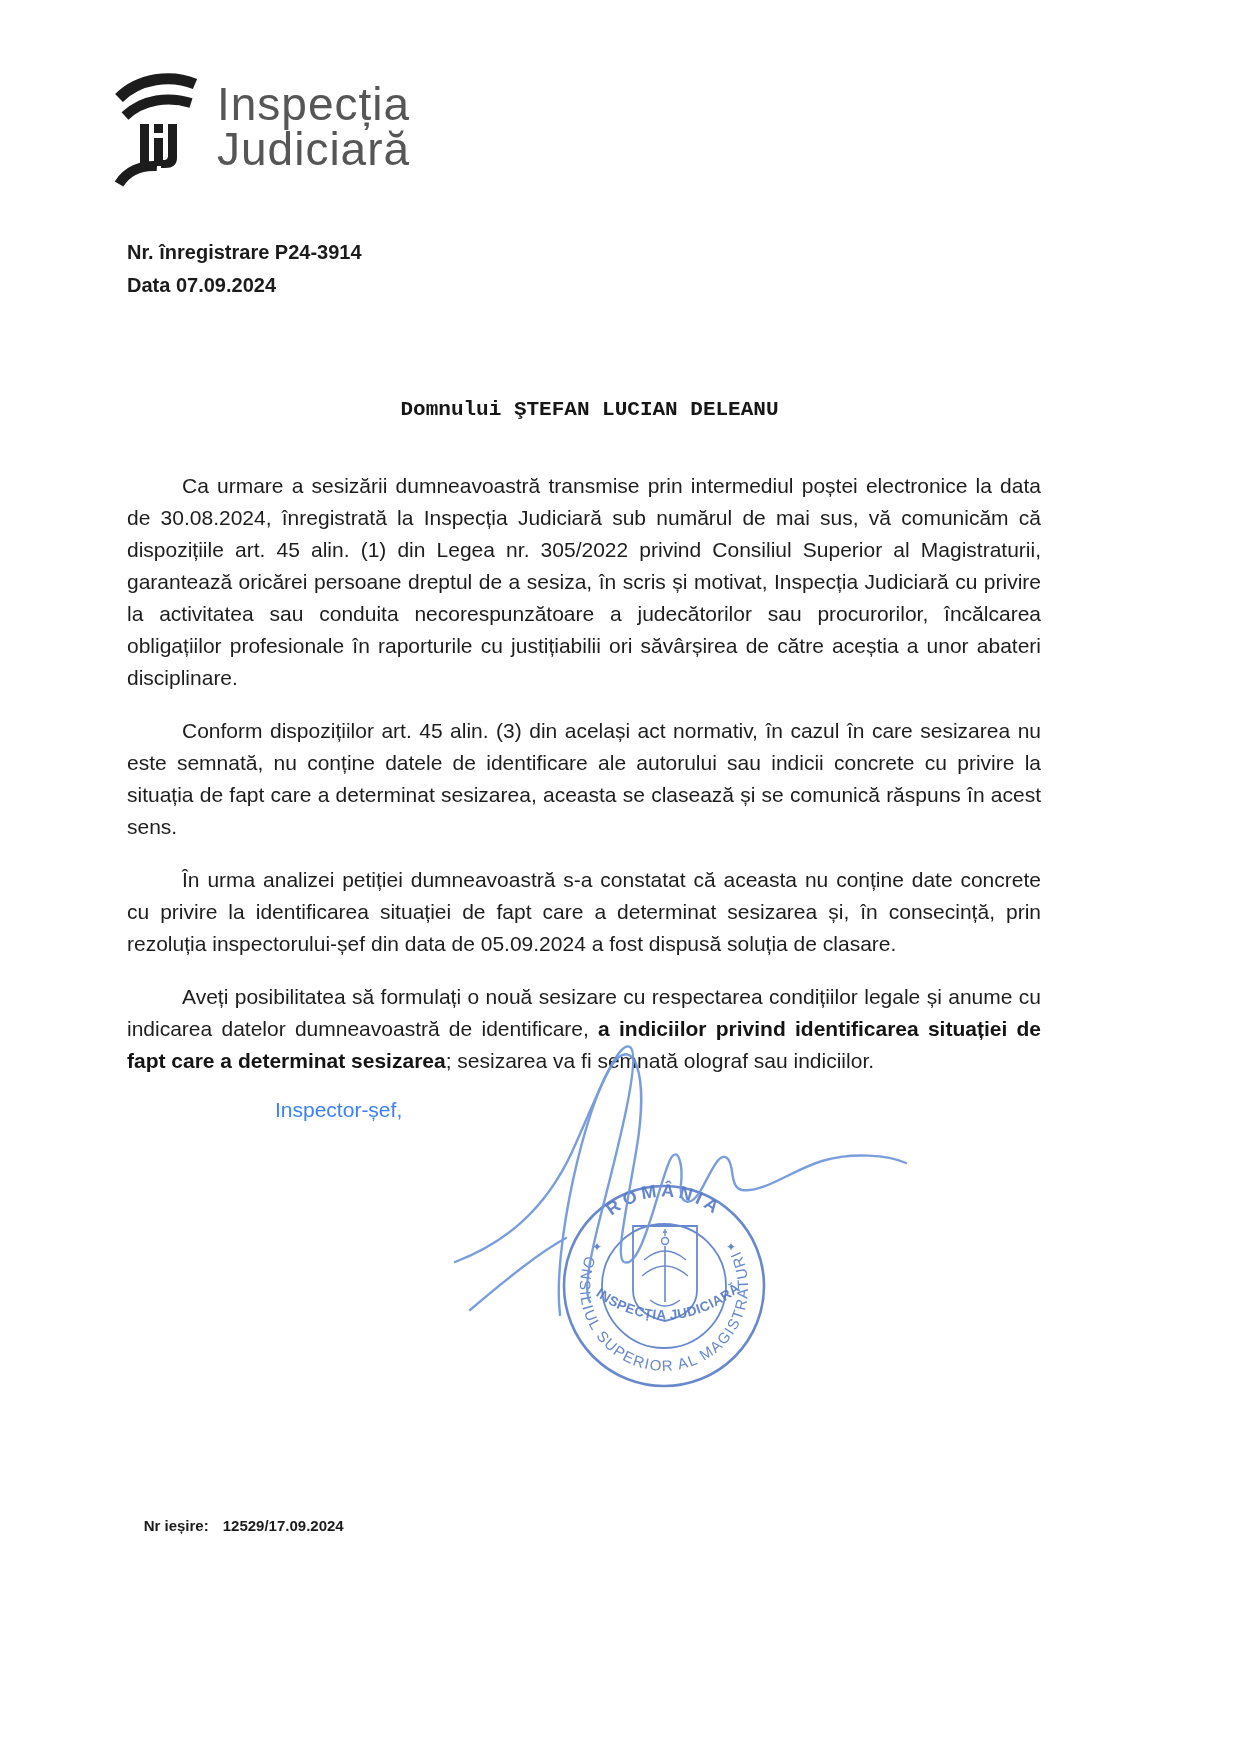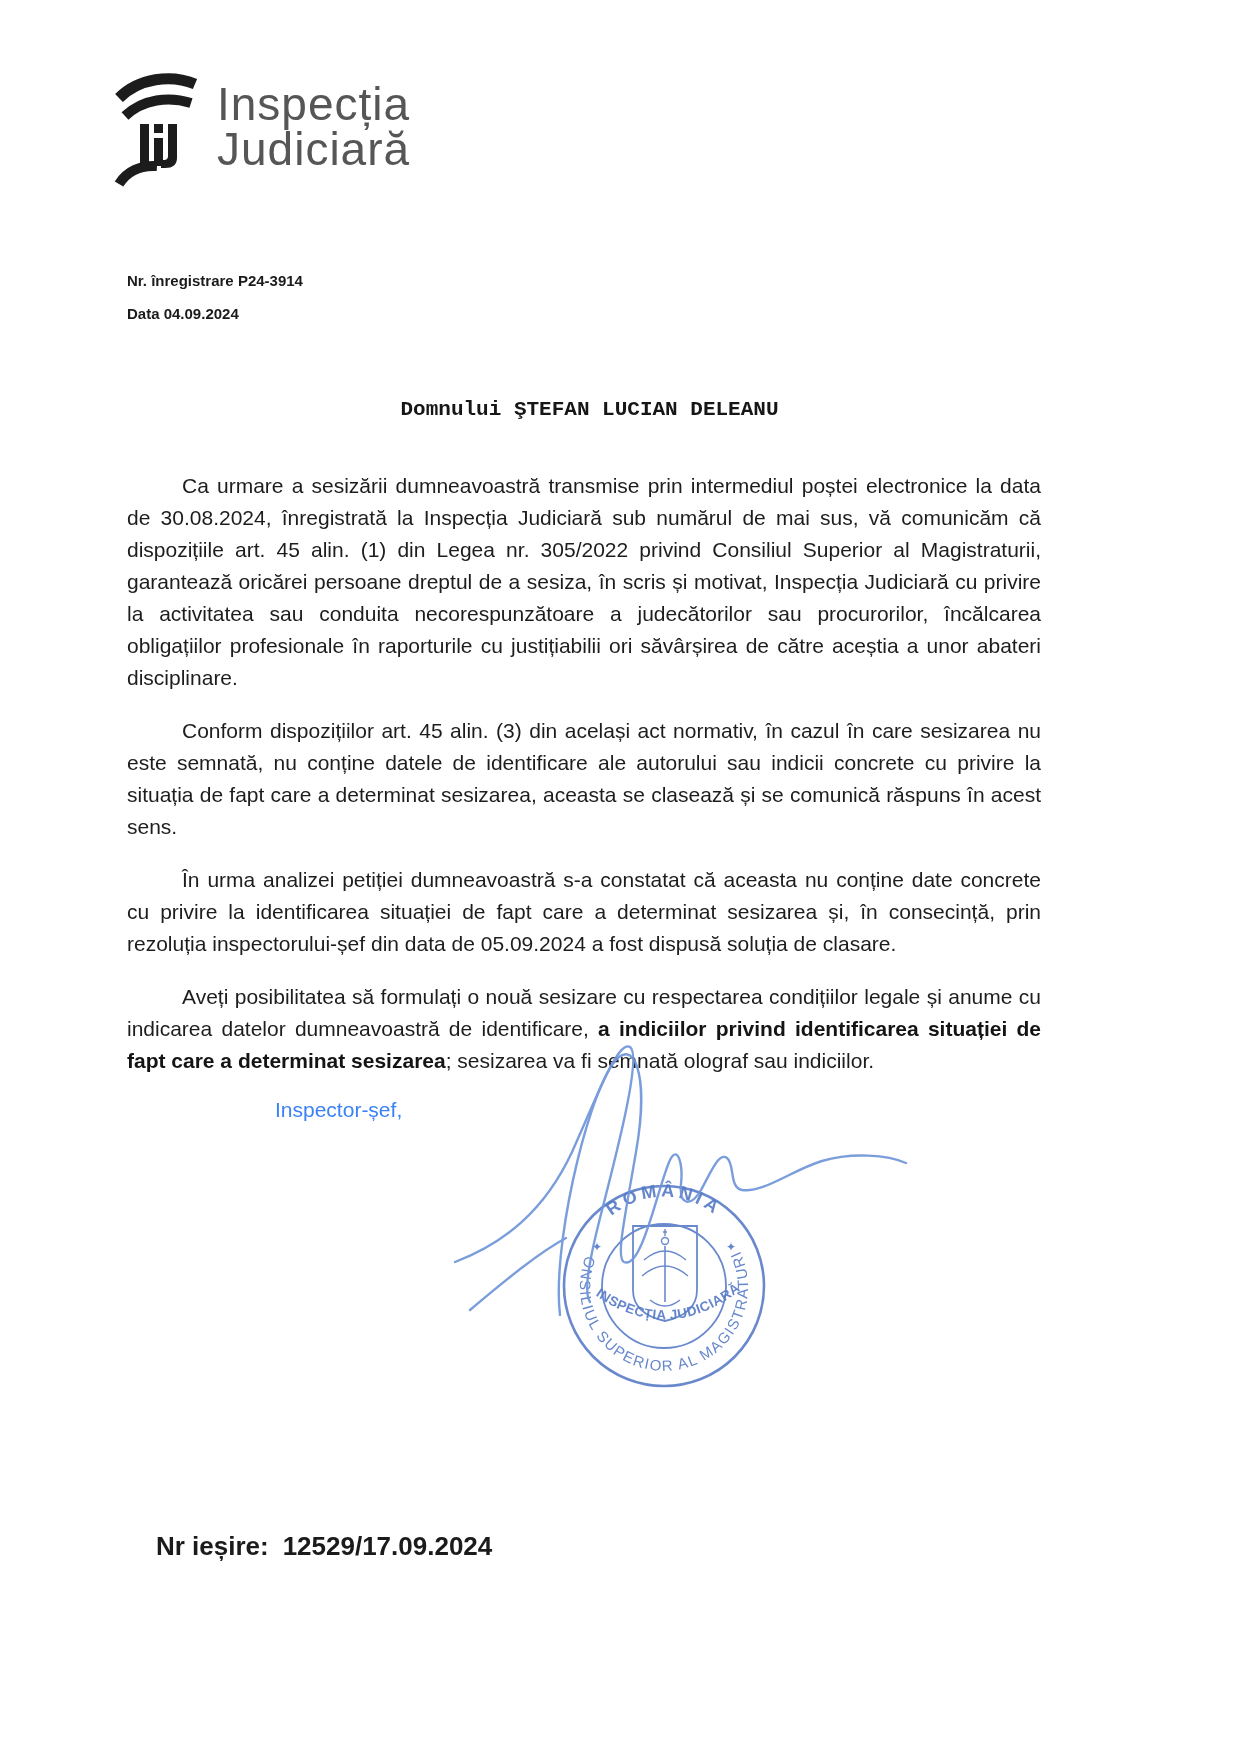"Nr. înregistrare P24-3914" .reg-block { font-size: 15px -> 20px; margin-top: 28px -> none }
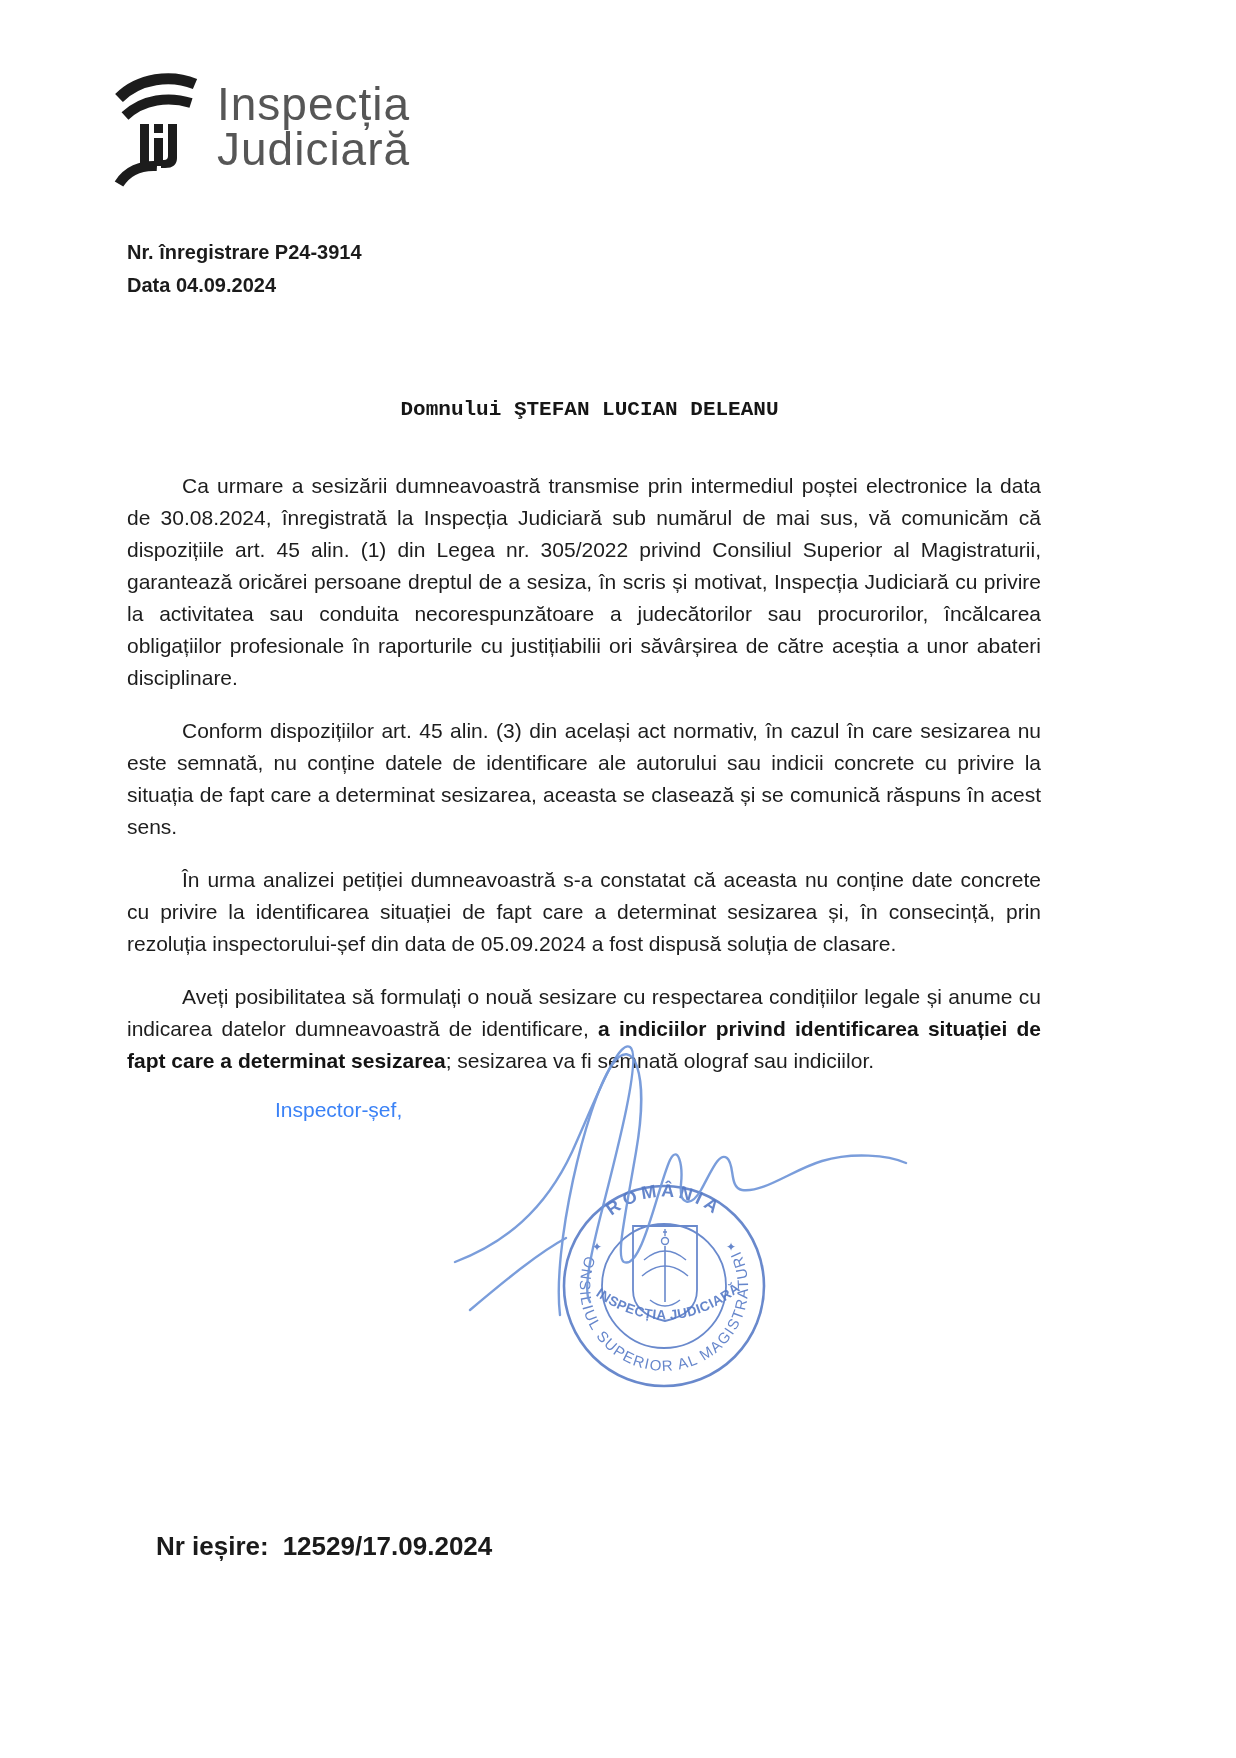"Data 04.09.2024" div { text: 04.09.2024 -> 07.09.2024 }
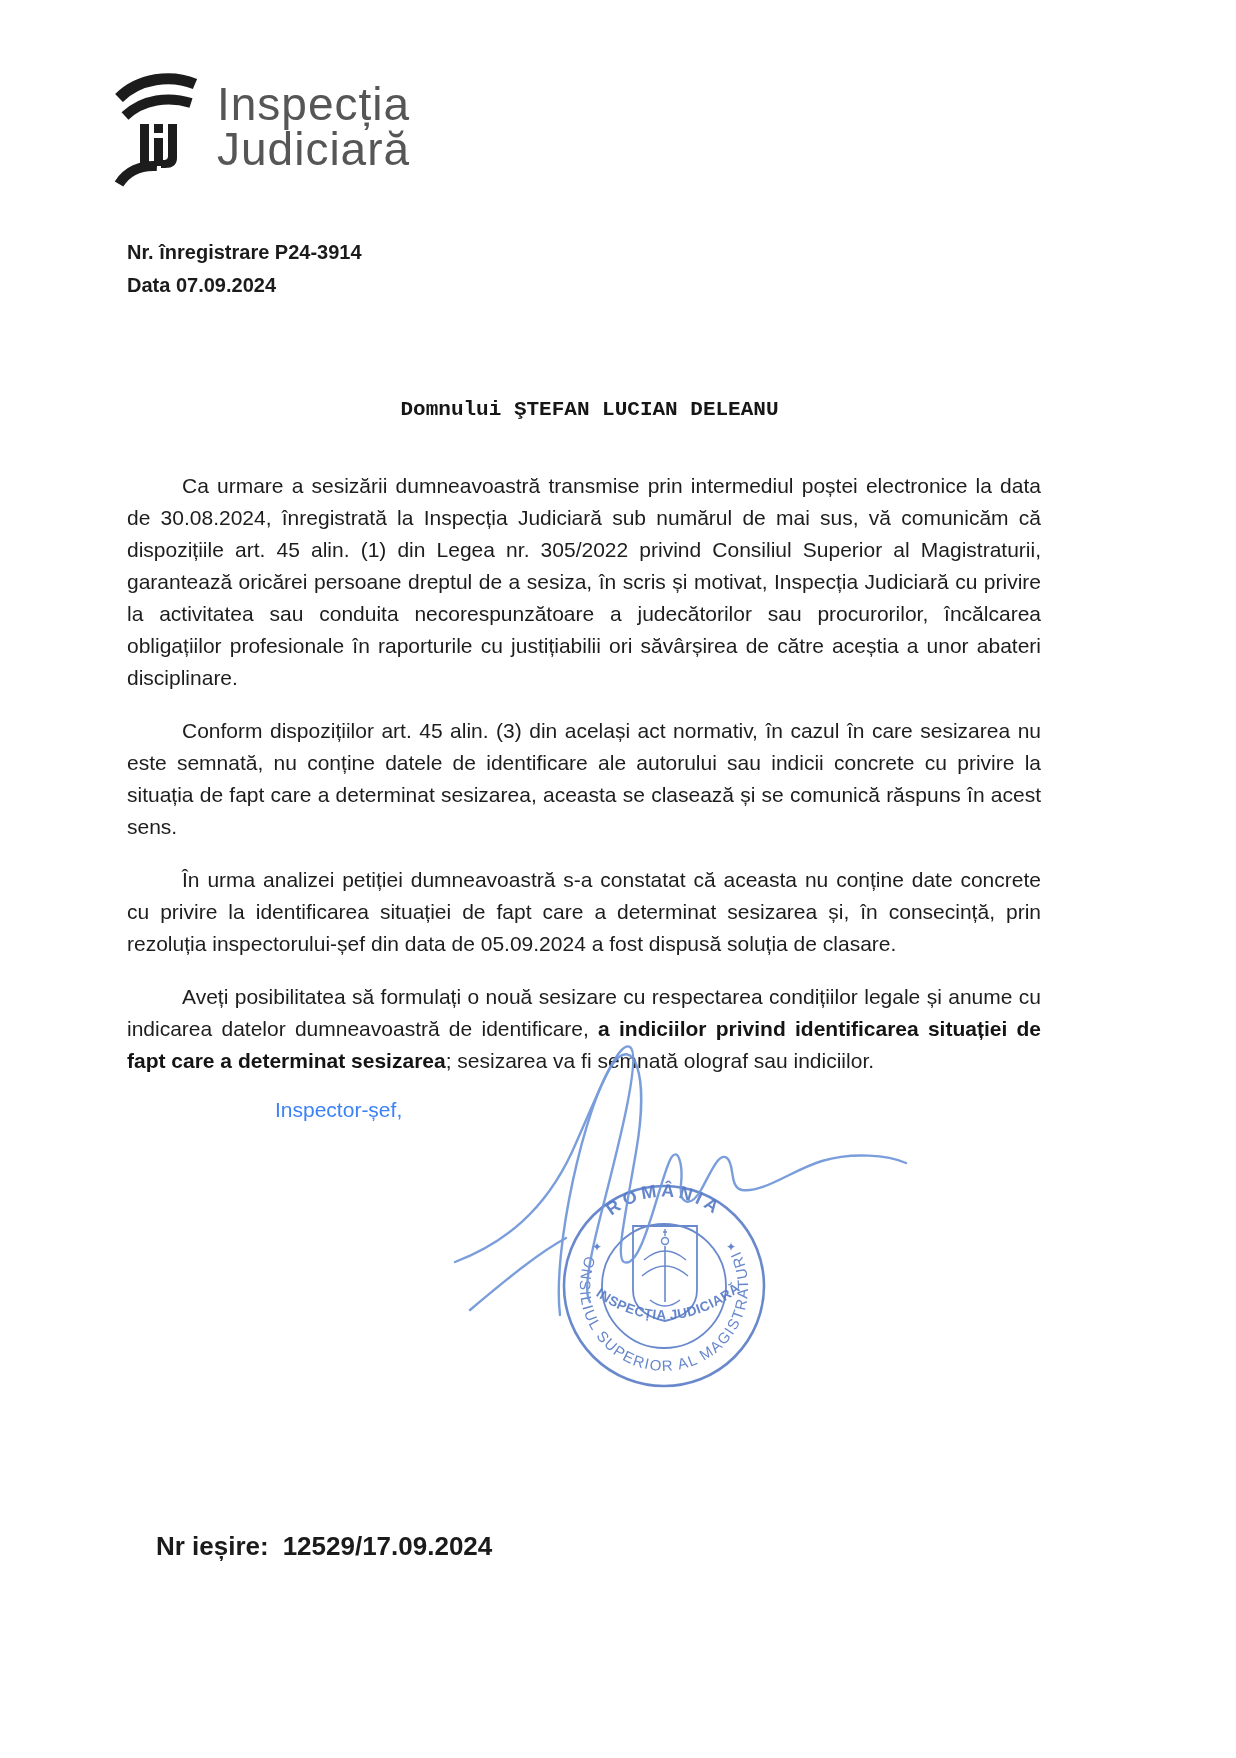"Nr ieșire: 12529/17.09.2024" .footer-line { font-size: 26px -> 15px }
